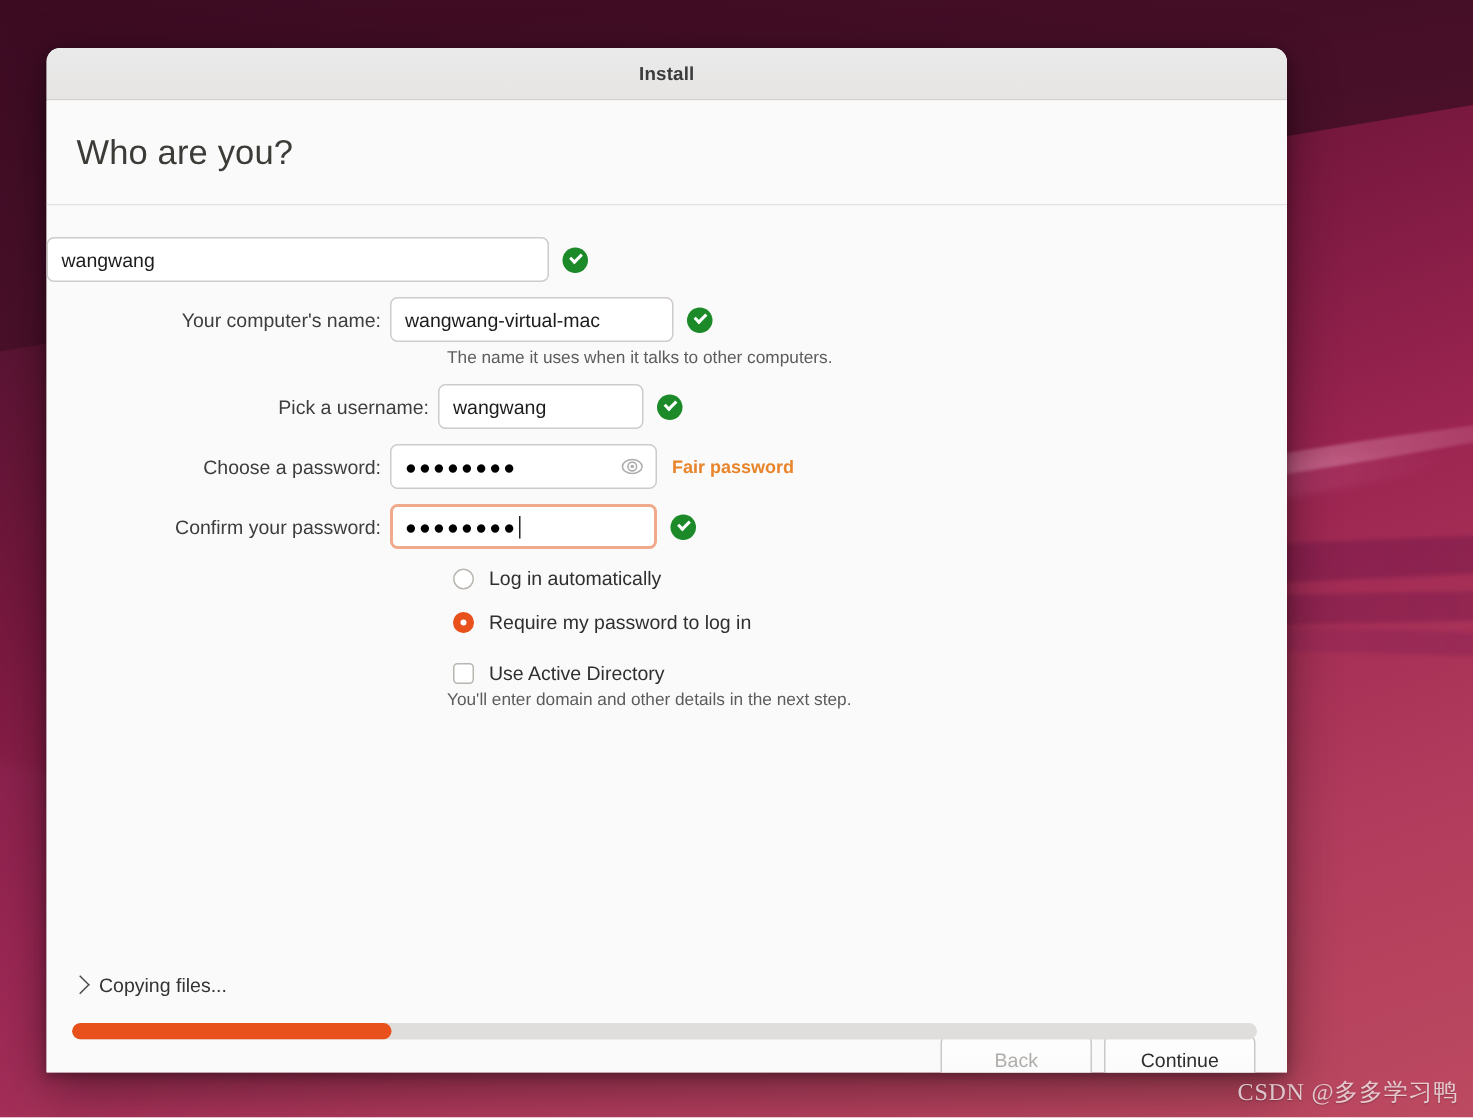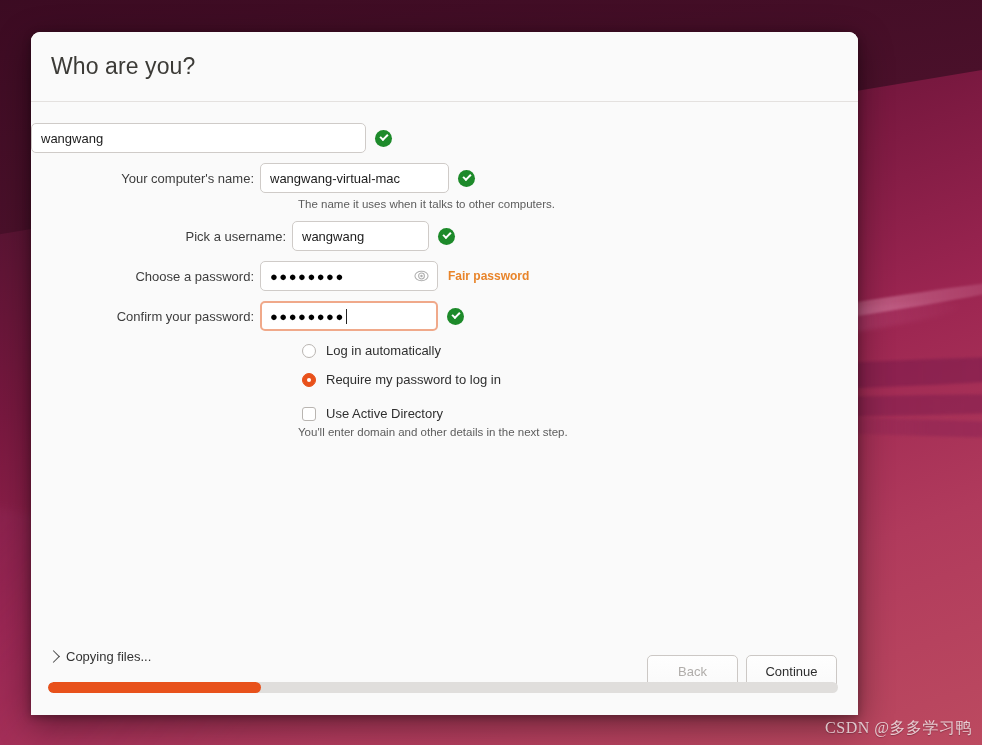"Install" div { html: none -> <div> <span>Install</span> </div> }
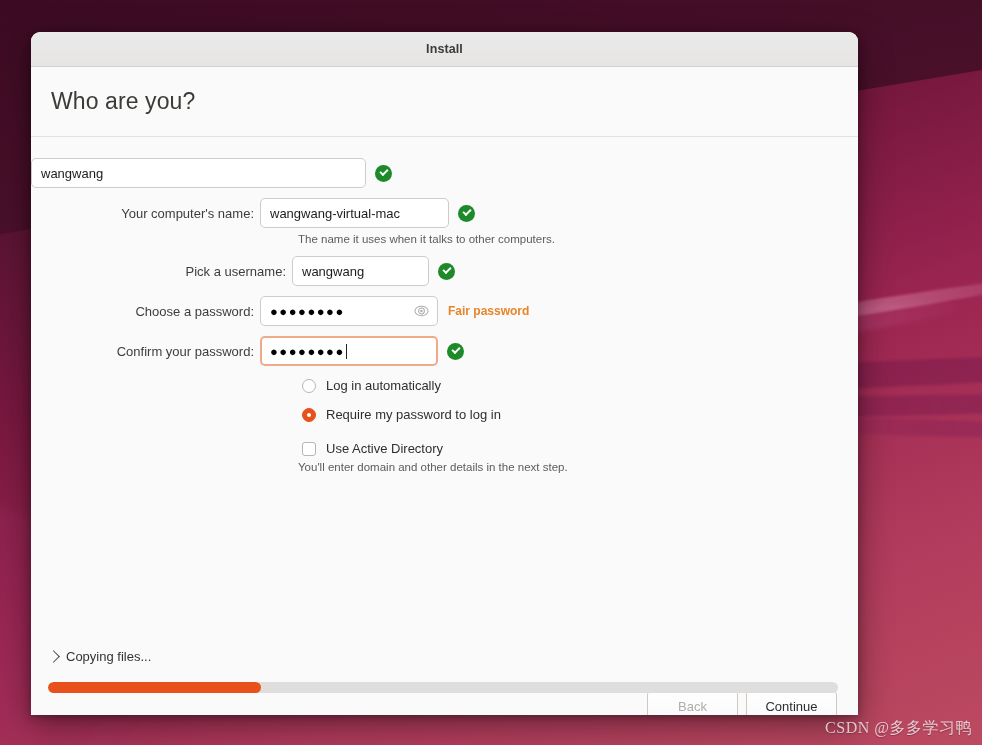"Back" .btn { width: 91px -> 101px }
